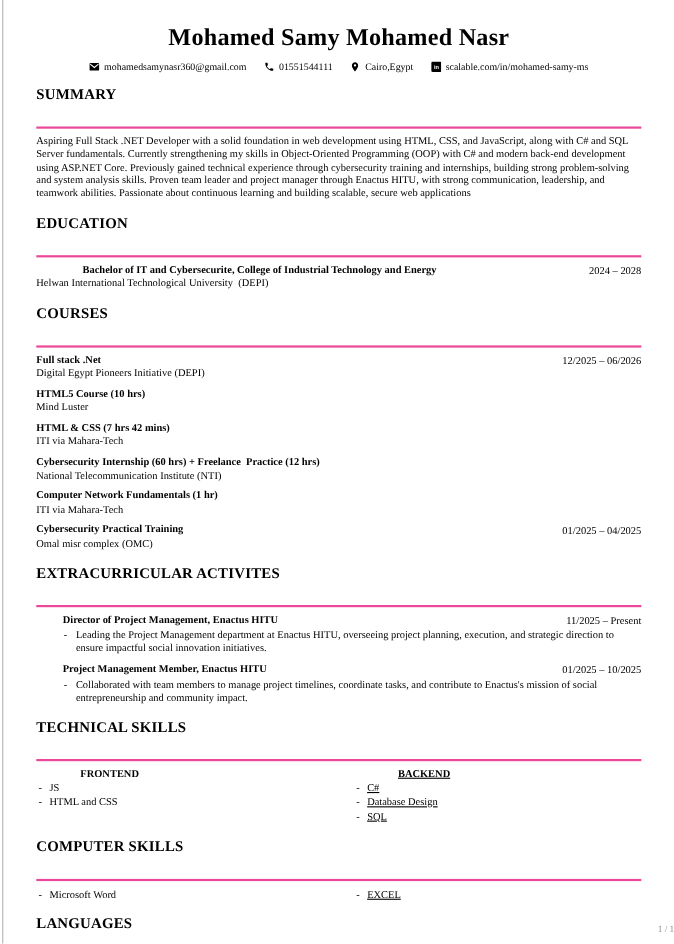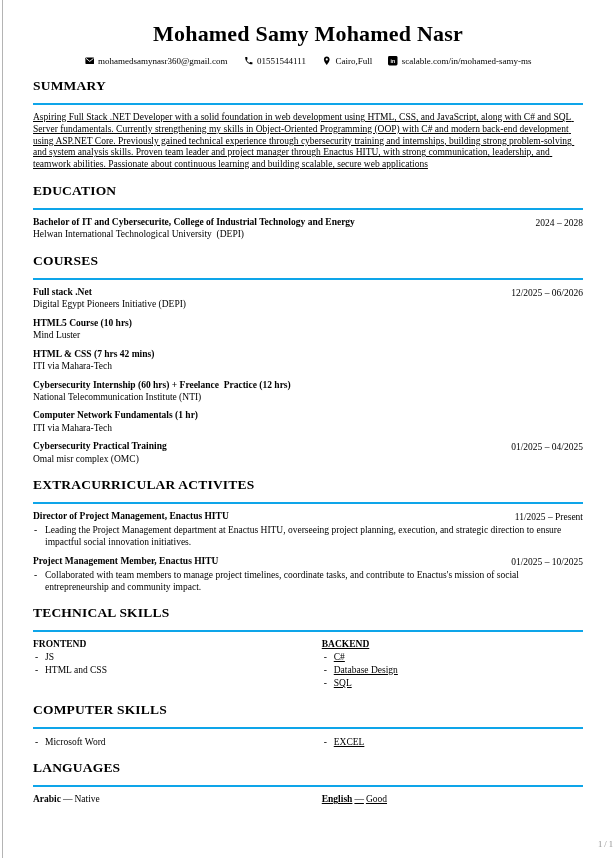"Cairo,Full" span { text: Cairo,Full -> Cairo,Egypt }
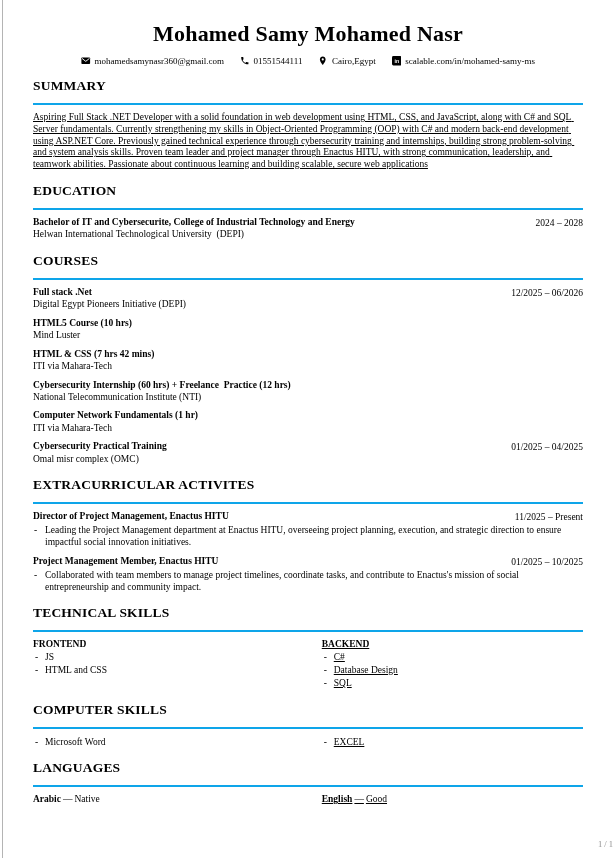"SUMMARY" h2.sec { border-bottom: 2px solid #0ea5e9 -> 2px solid #ec4899; padding-bottom: 9px -> 21px }
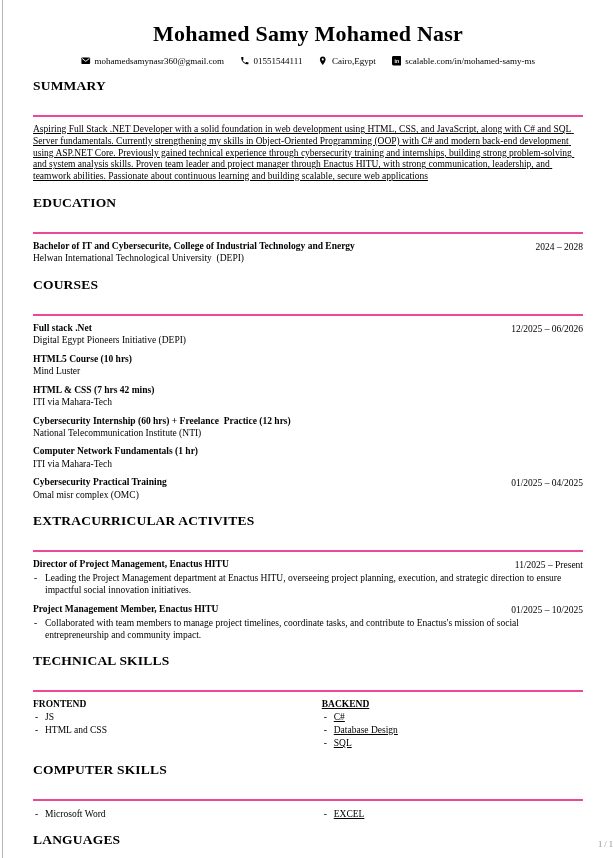"Aspiring Full Stack .NET Developer" .body { text-decoration: underline -> none }
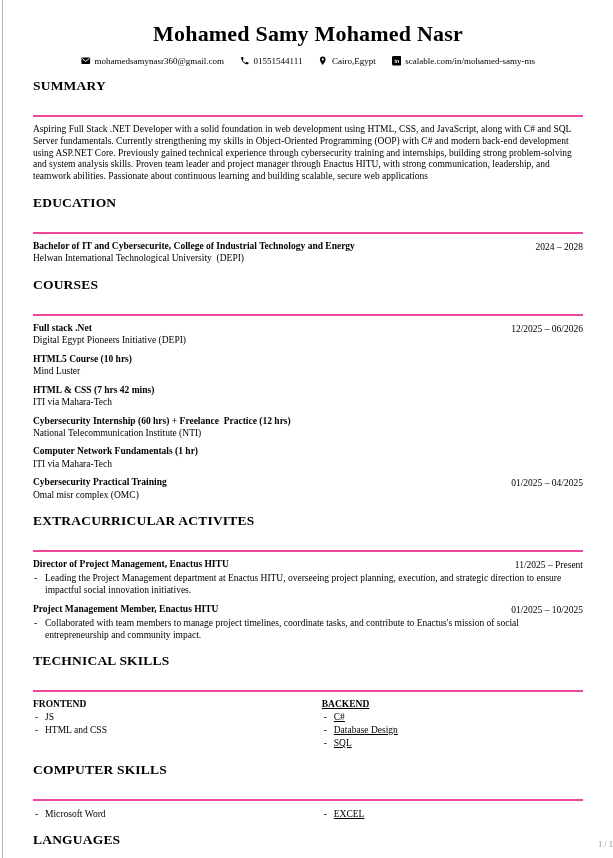"Bachelor of IT and Cybersecurite," .edu-title { margin-left: none -> 42px }
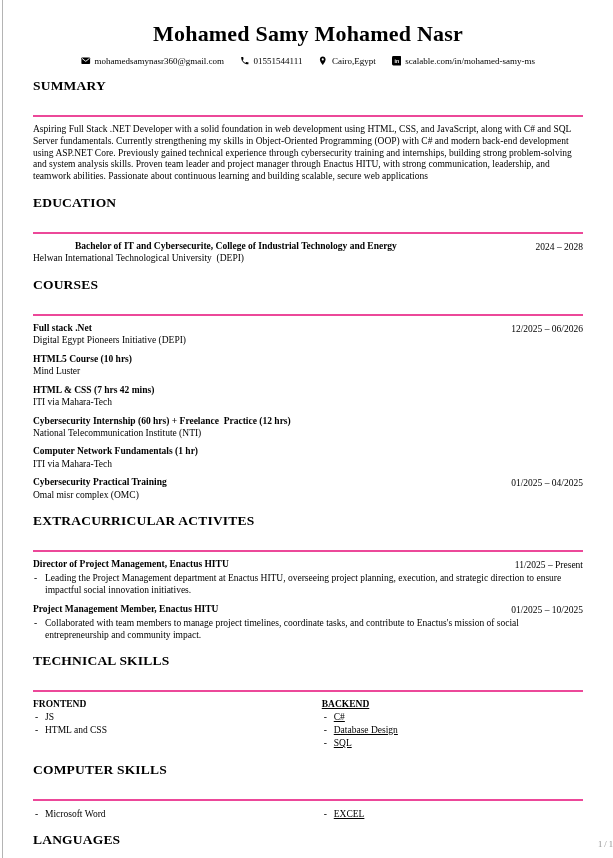"Director of Project Management, Enactus" .xentry { margin-left: none -> 24px }
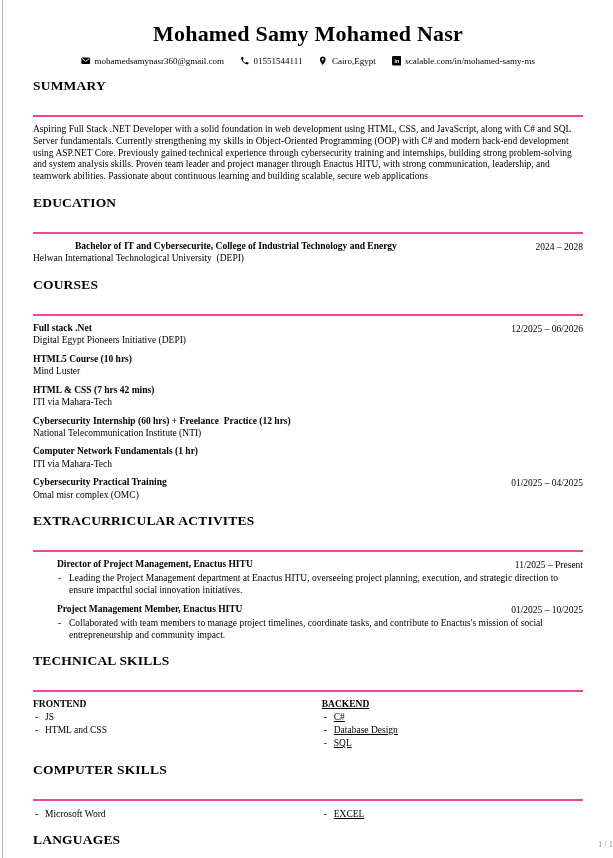"FRONTEND" .colhead { margin-left: none -> 40px }
